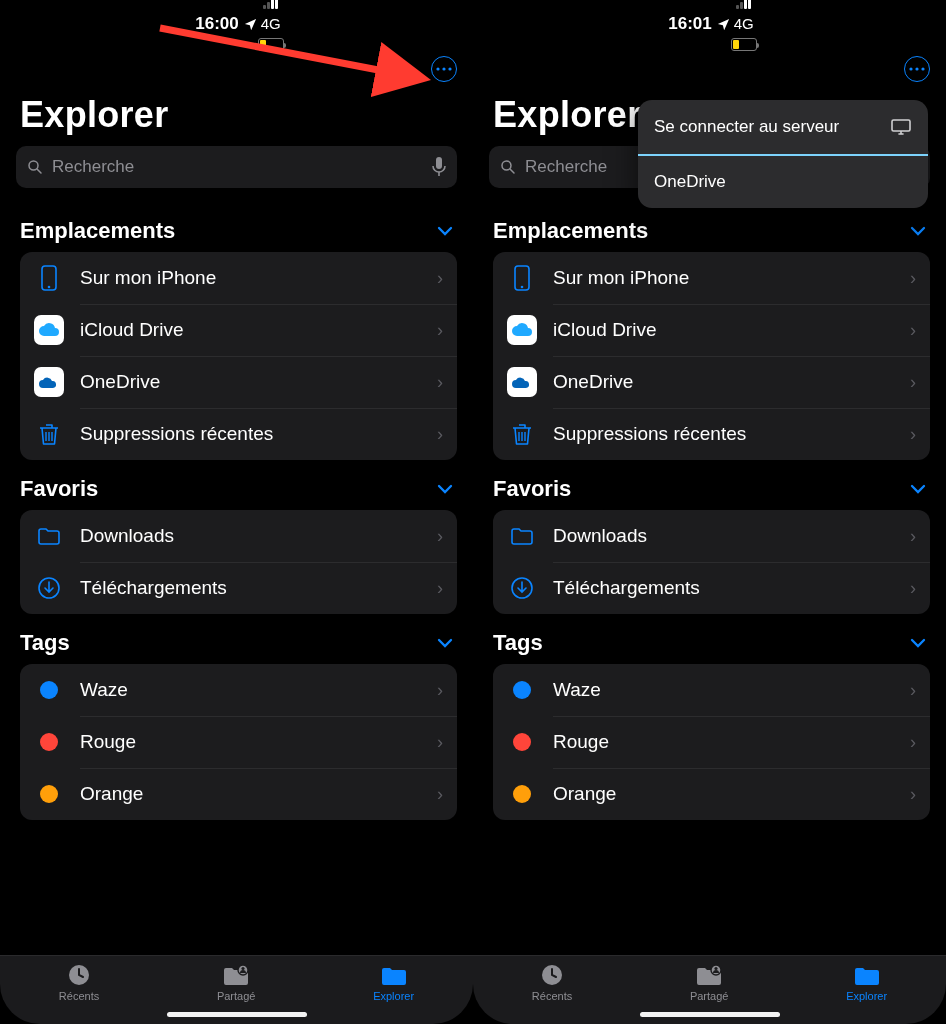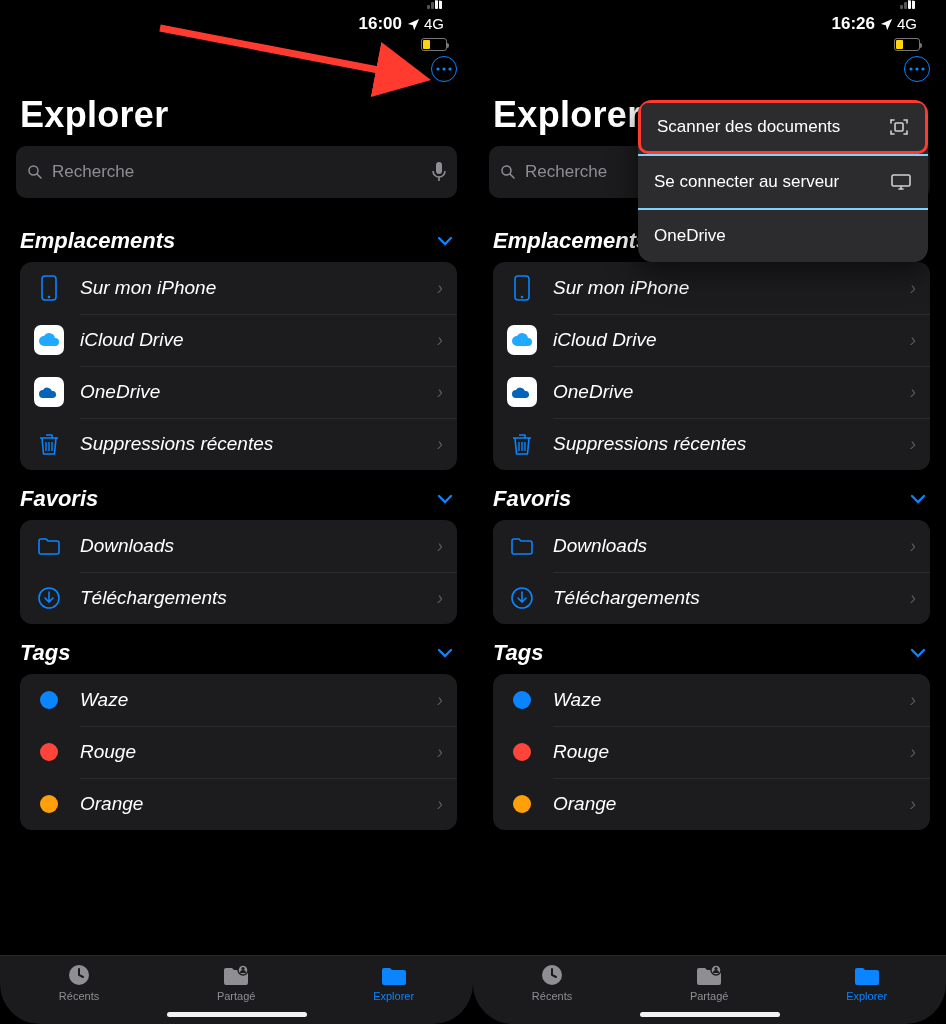"16:00" .status-bar { justify-content: flex-end -> center }
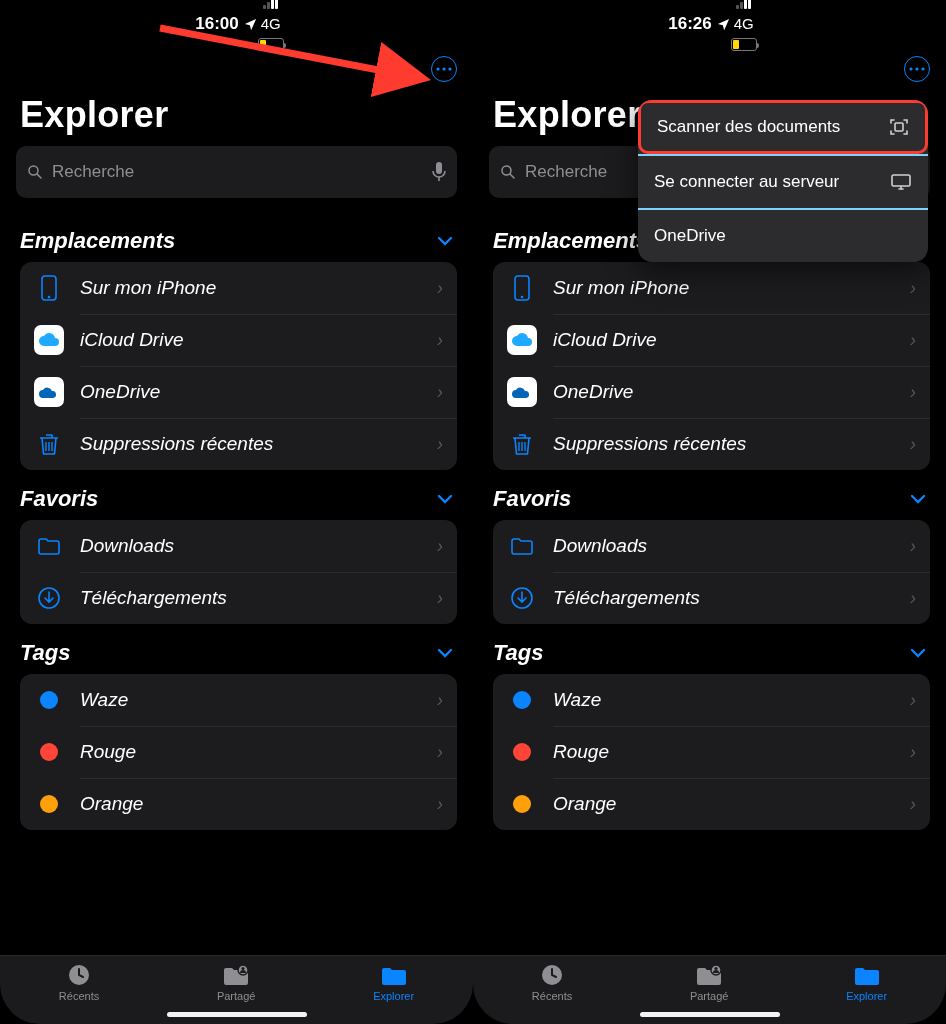"16:26" span { text: 16:26 -> 16:01 }
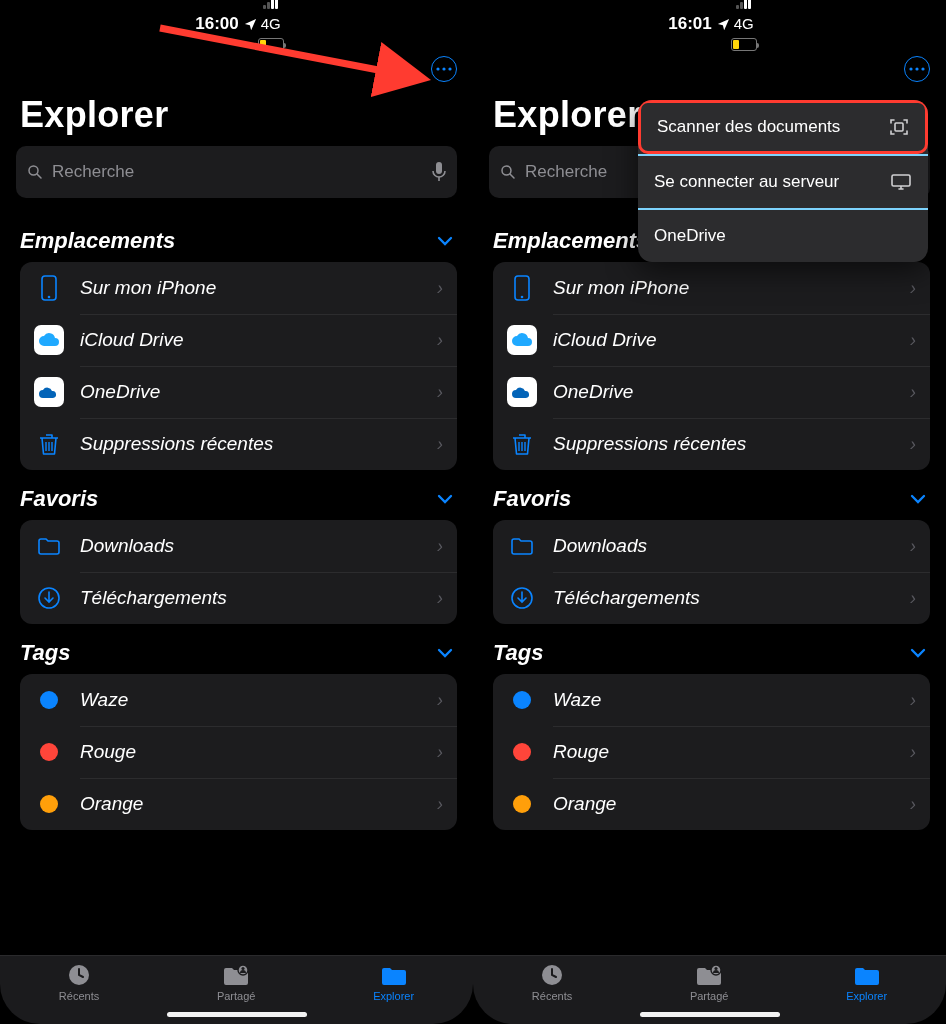"Scanner des documents" div.prow { html: <div> <span>Scanner des documents</span> <svg> <path></path> <rect></rect> </svg> </div> -> none }
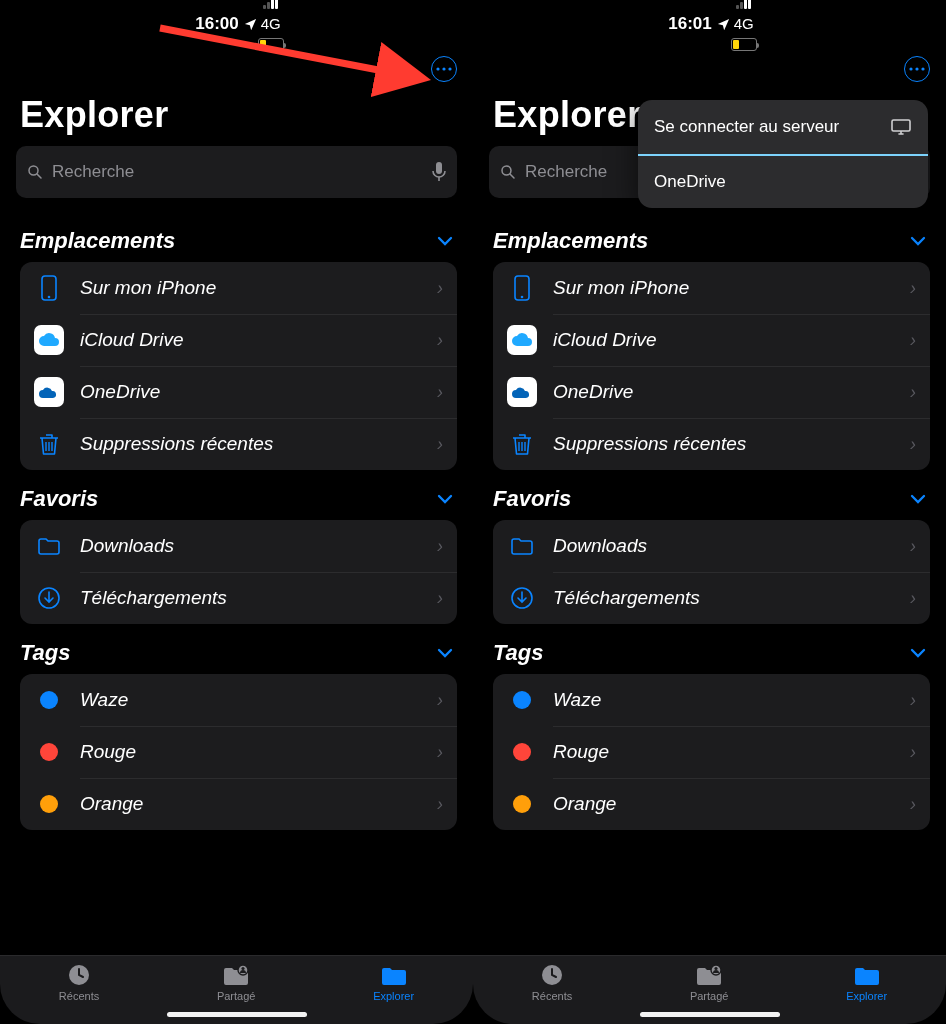"Recherche" .search-bar { height: 52px -> 42px }
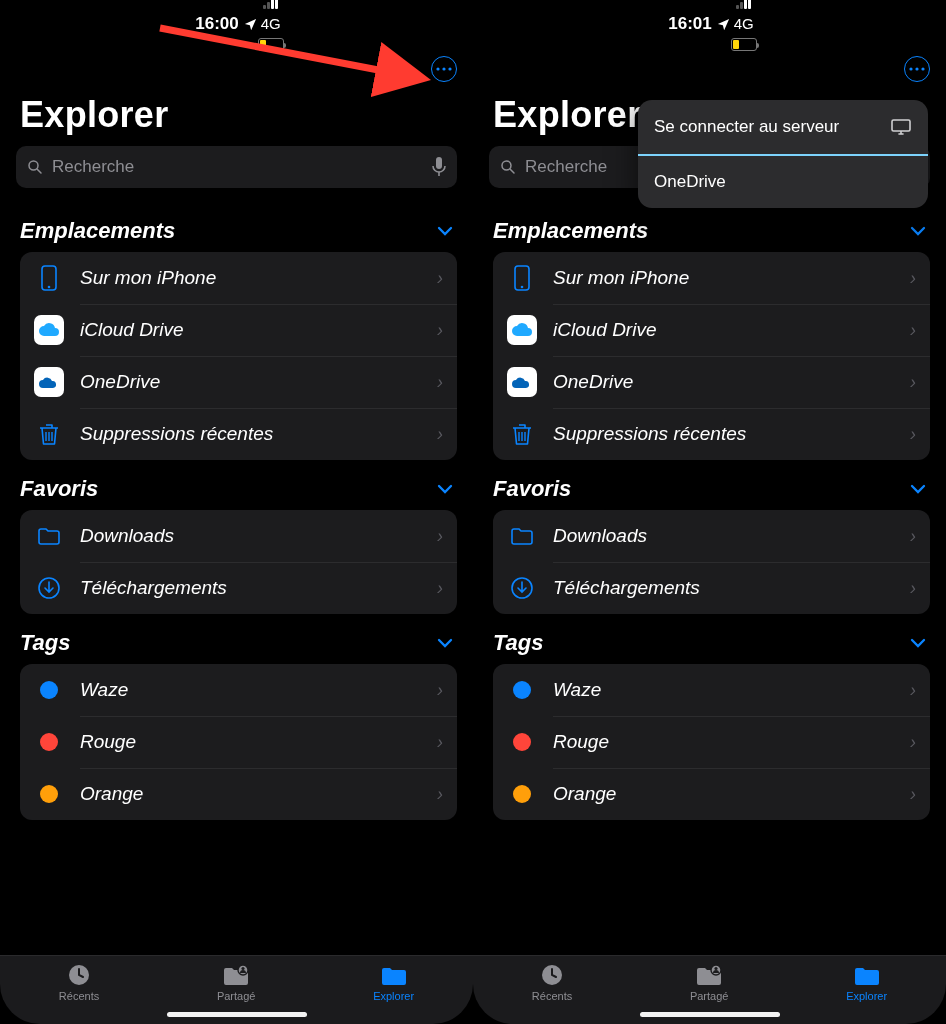"Emplacements" .scroll { font-style: italic -> none }
